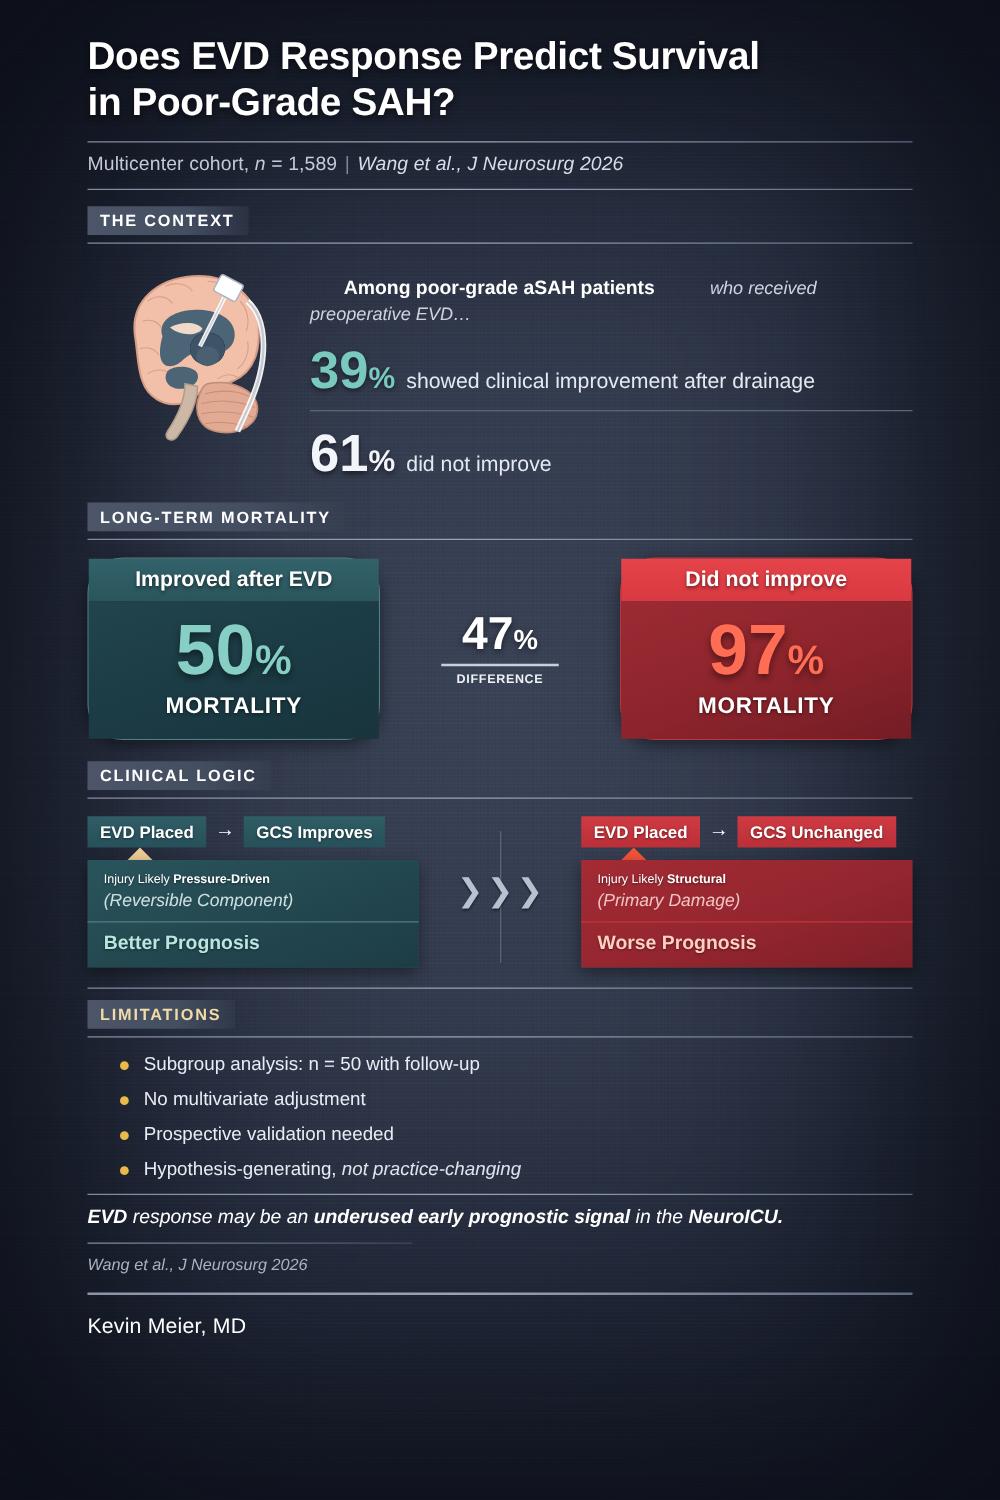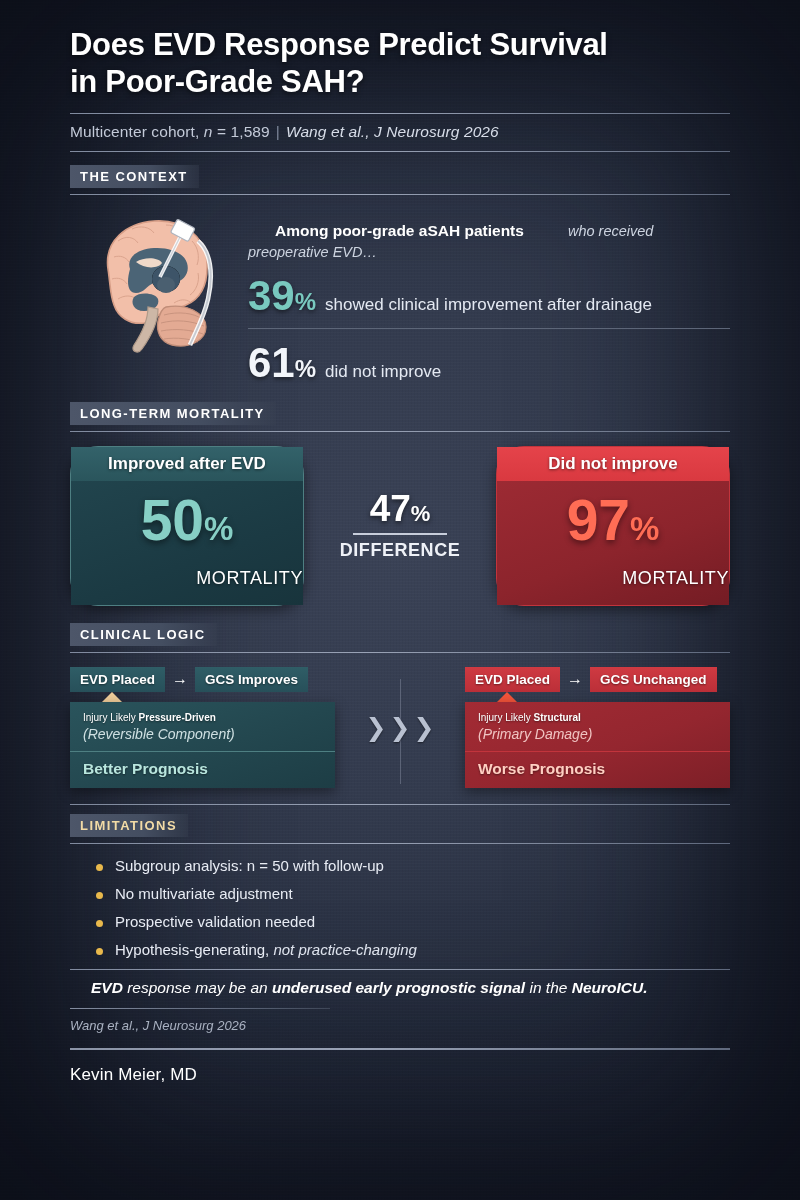"DIFFERENCE" .difflbl { font-size: 18px -> 10px }
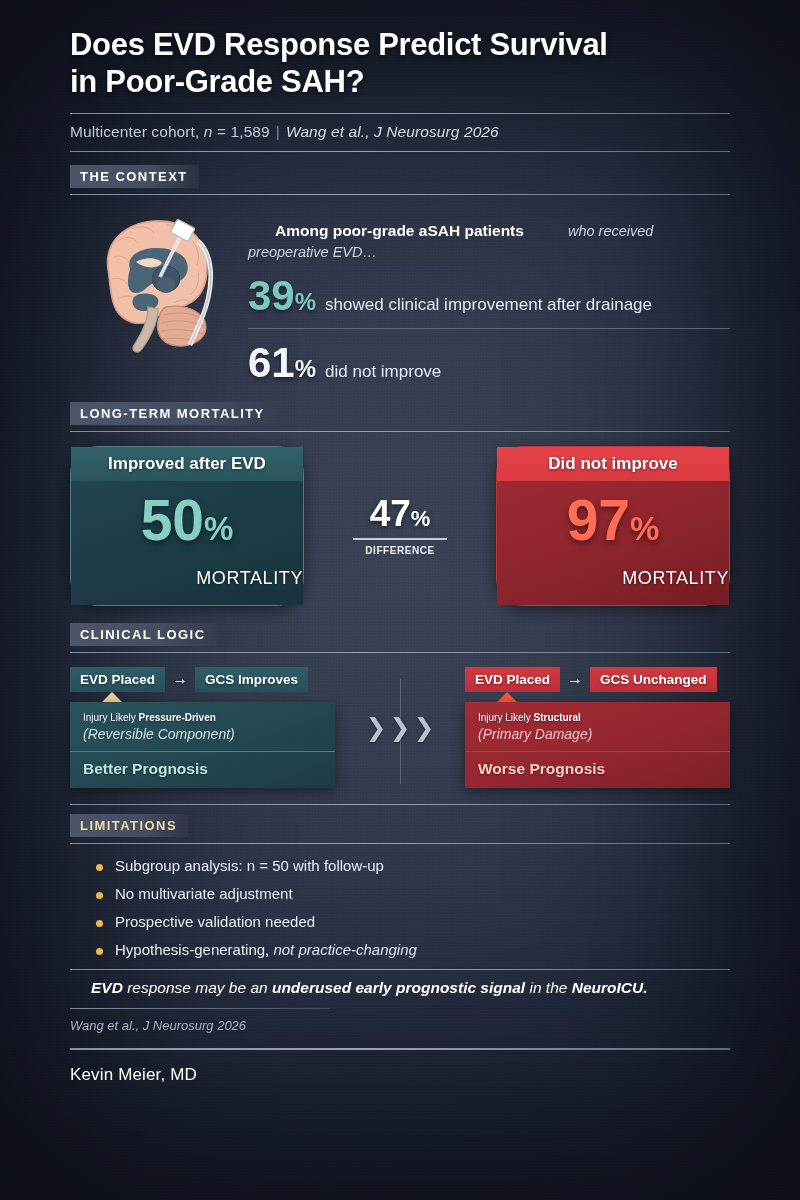"MORTALITY" .card .clbl { font-weight: normal -> bold; margin-top: 19px -> 5px; text-align: right -> none }
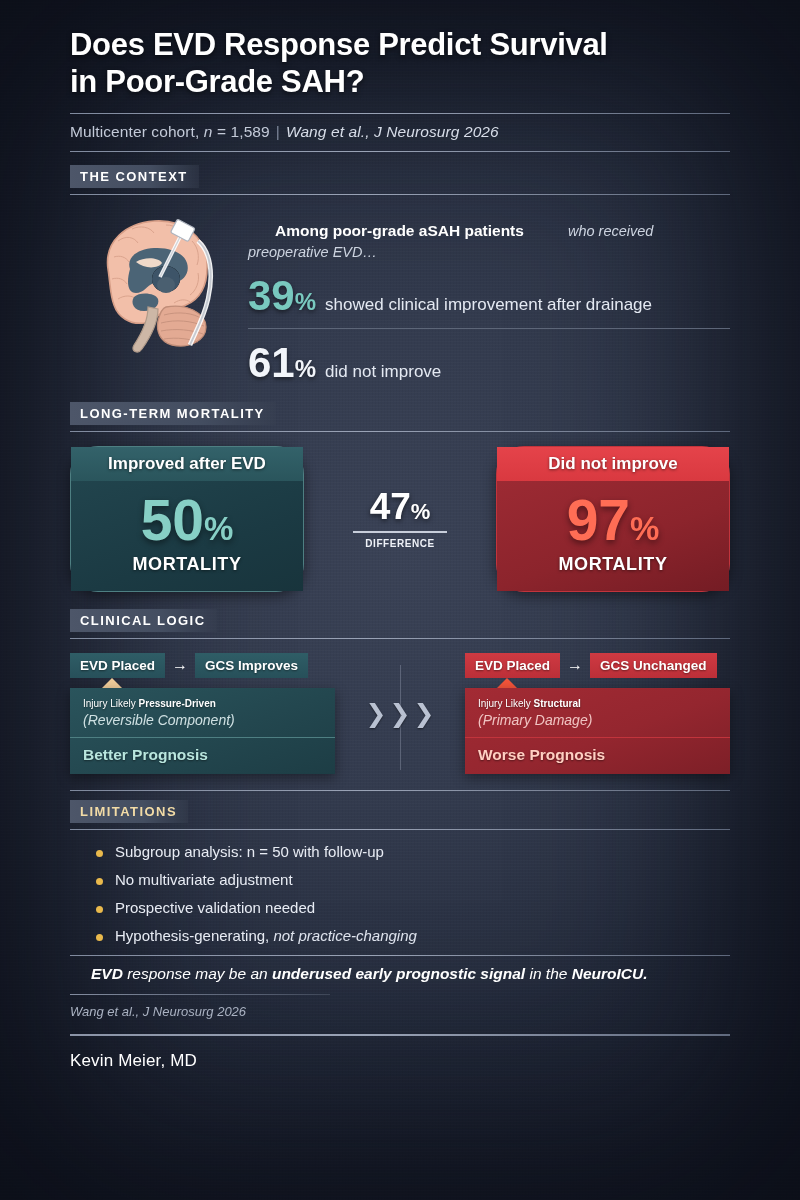"EVD response may be an" .takeline { margin-left: 21px -> none }
